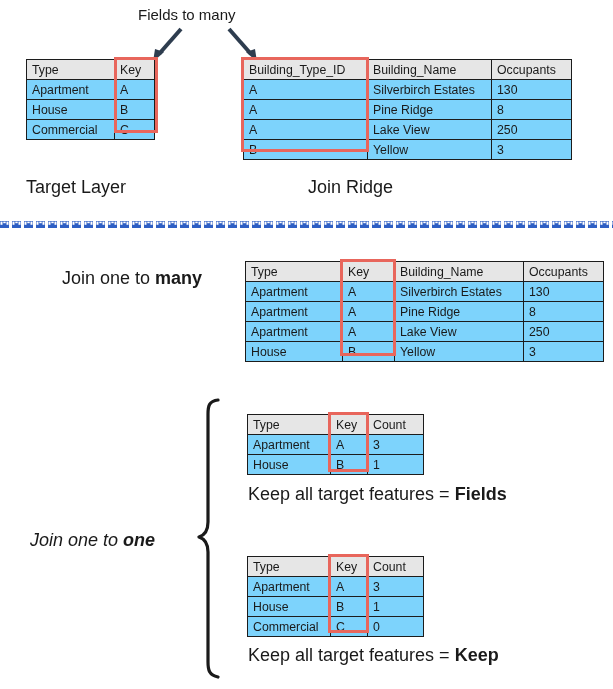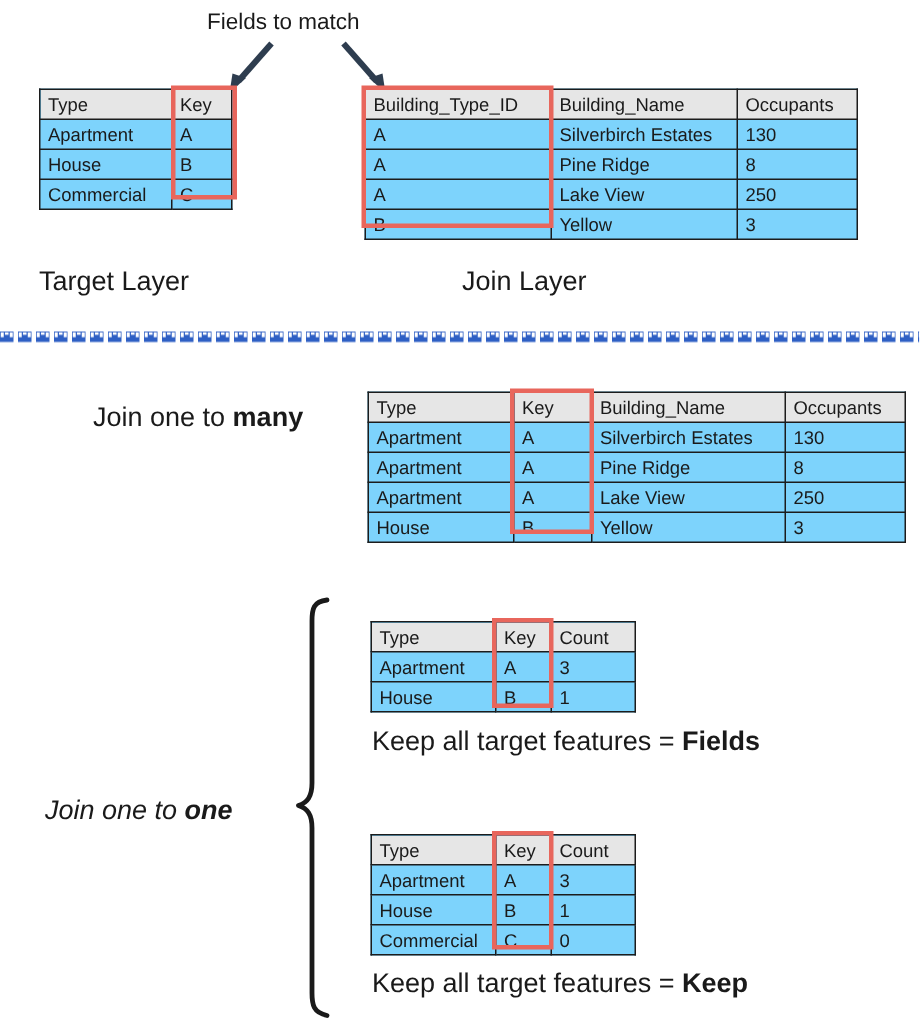"Fields to match" div.abs { text: match -> many }
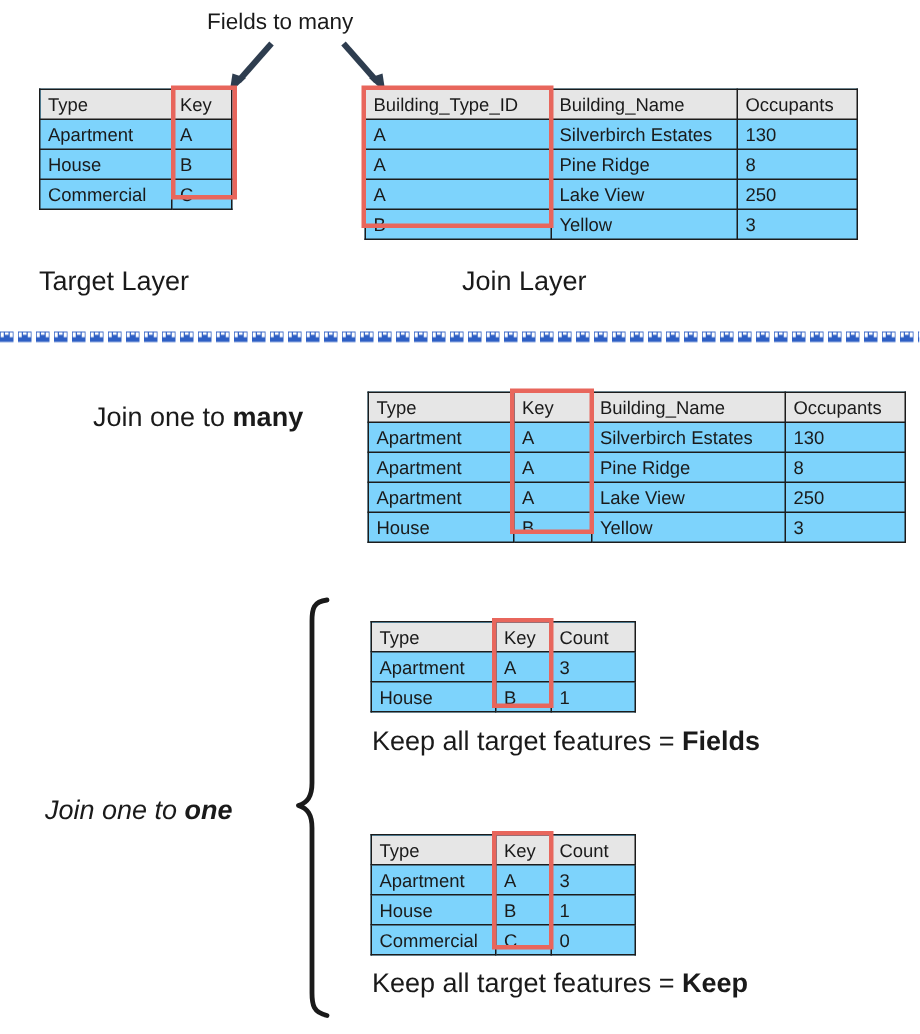"Join Layer" div.abs { text: Layer -> Ridge }
